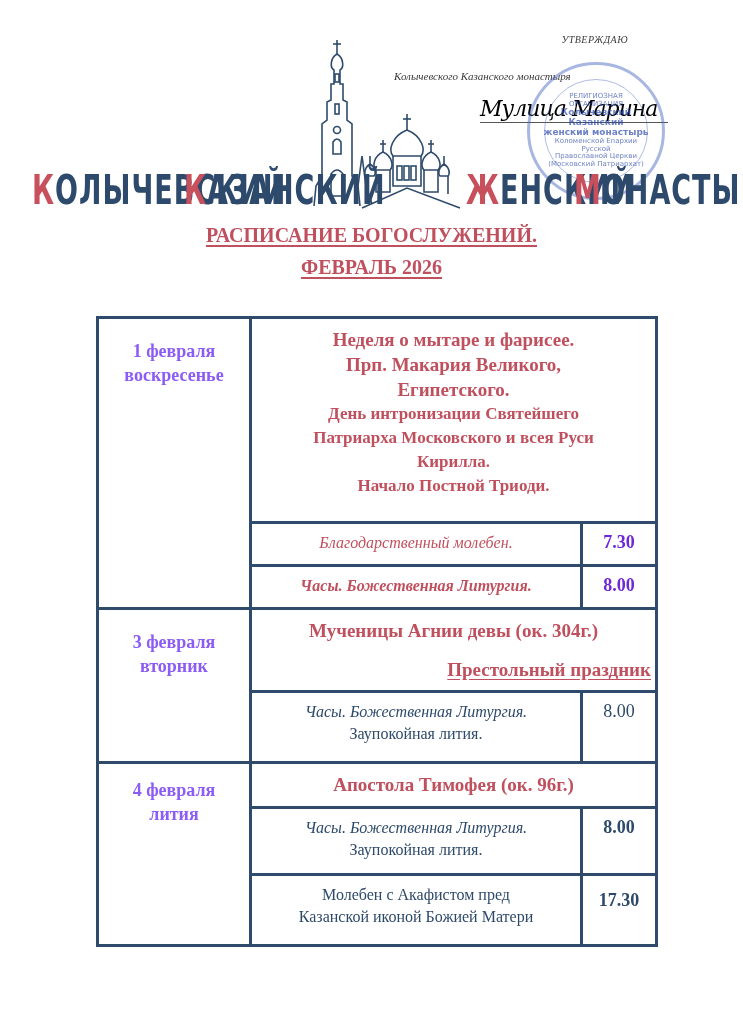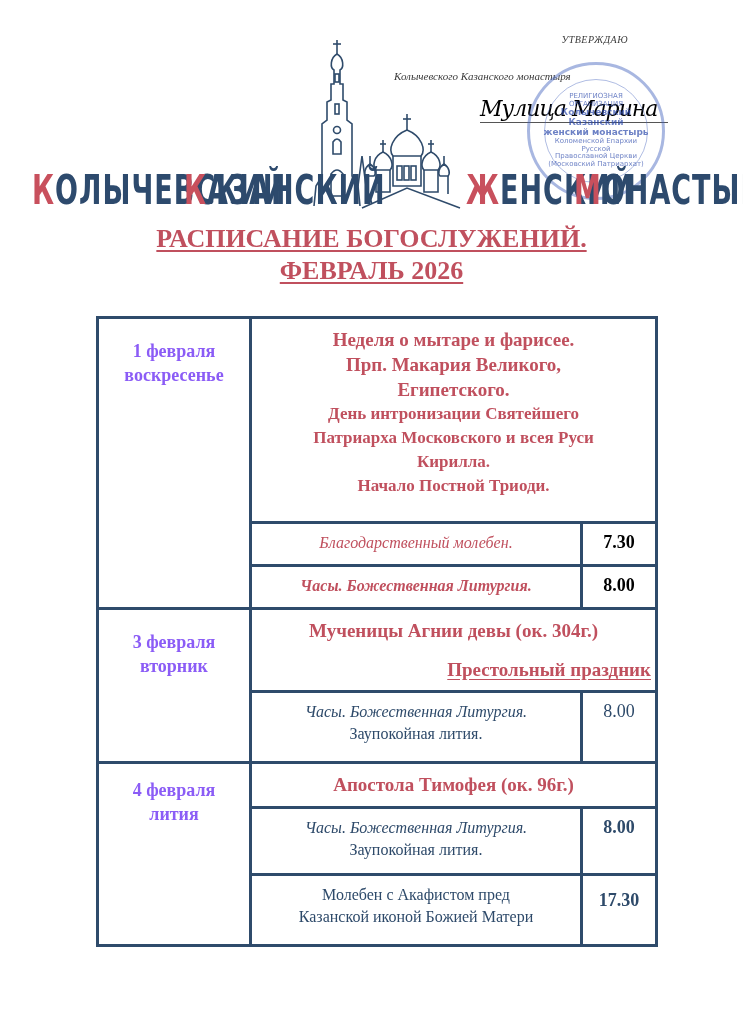"РАСПИСАНИЕ БОГОСЛУЖЕНИЙ." .title { font-size: 26px -> 20px }
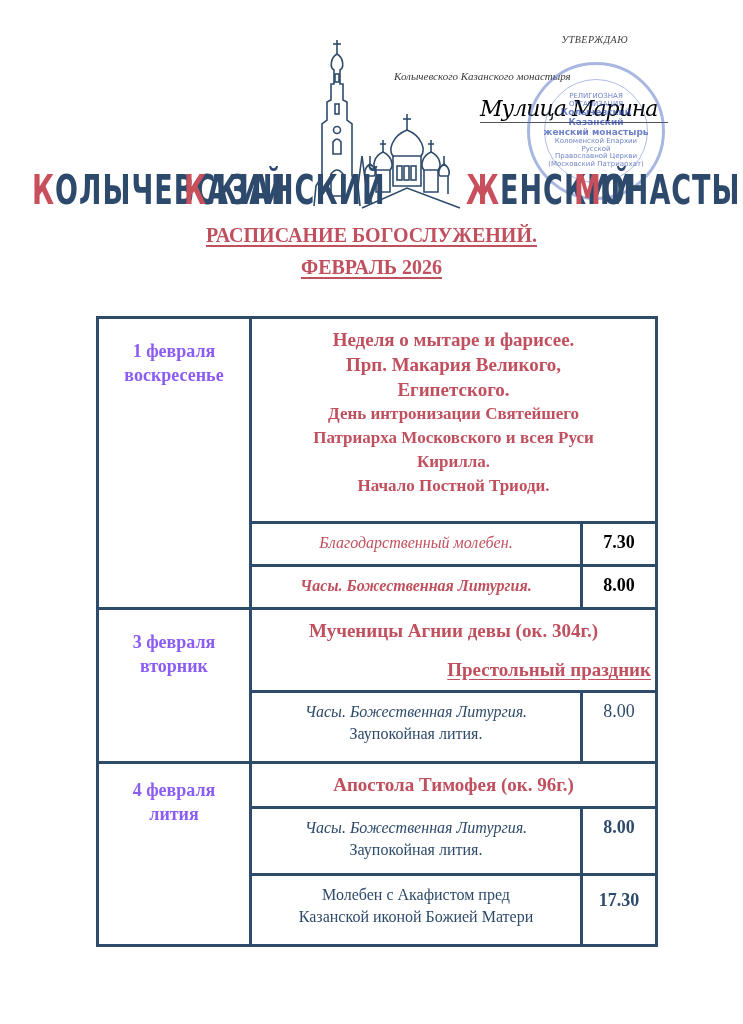"7.30" td.time.red { color: #000000 -> #6d28d9 }
